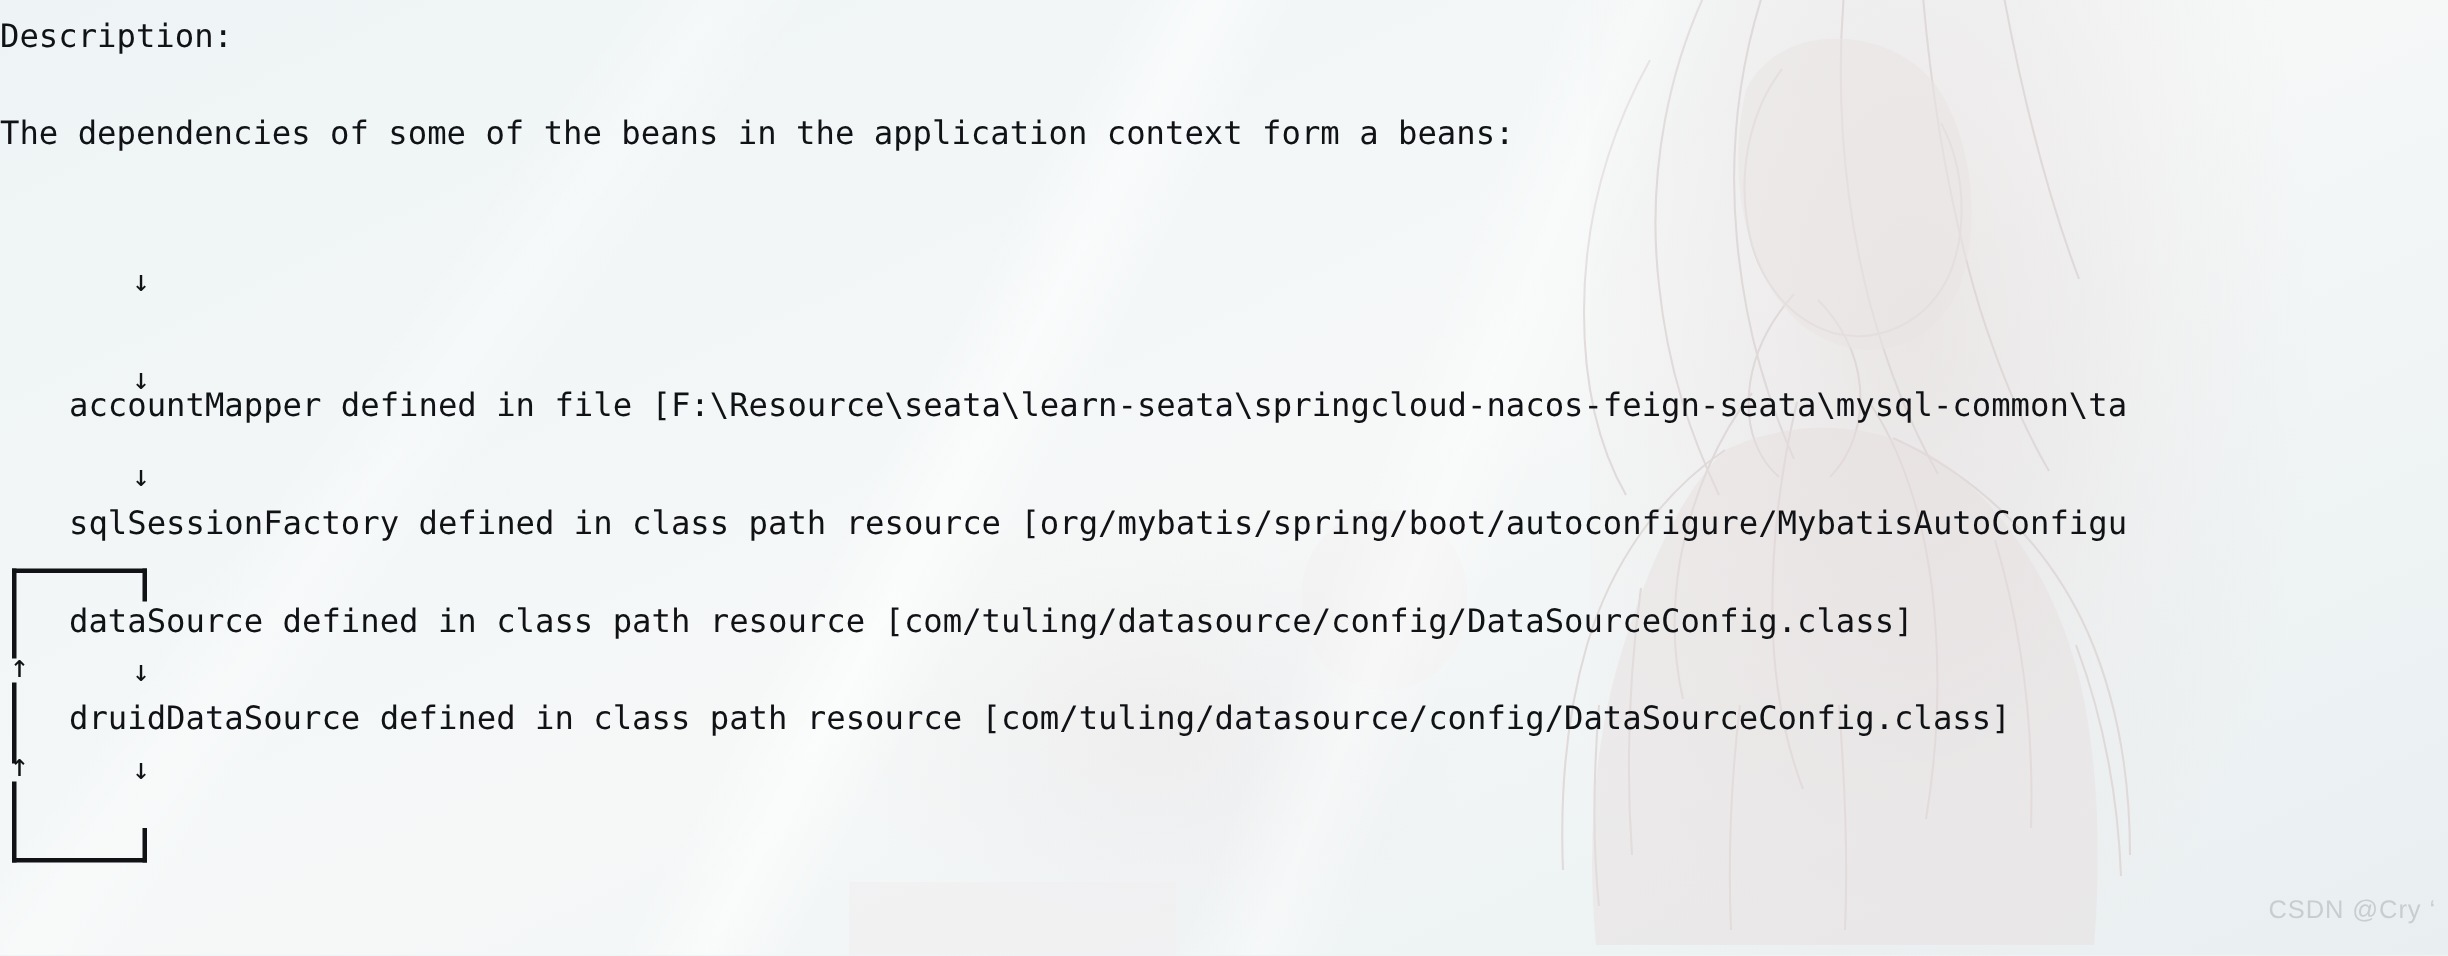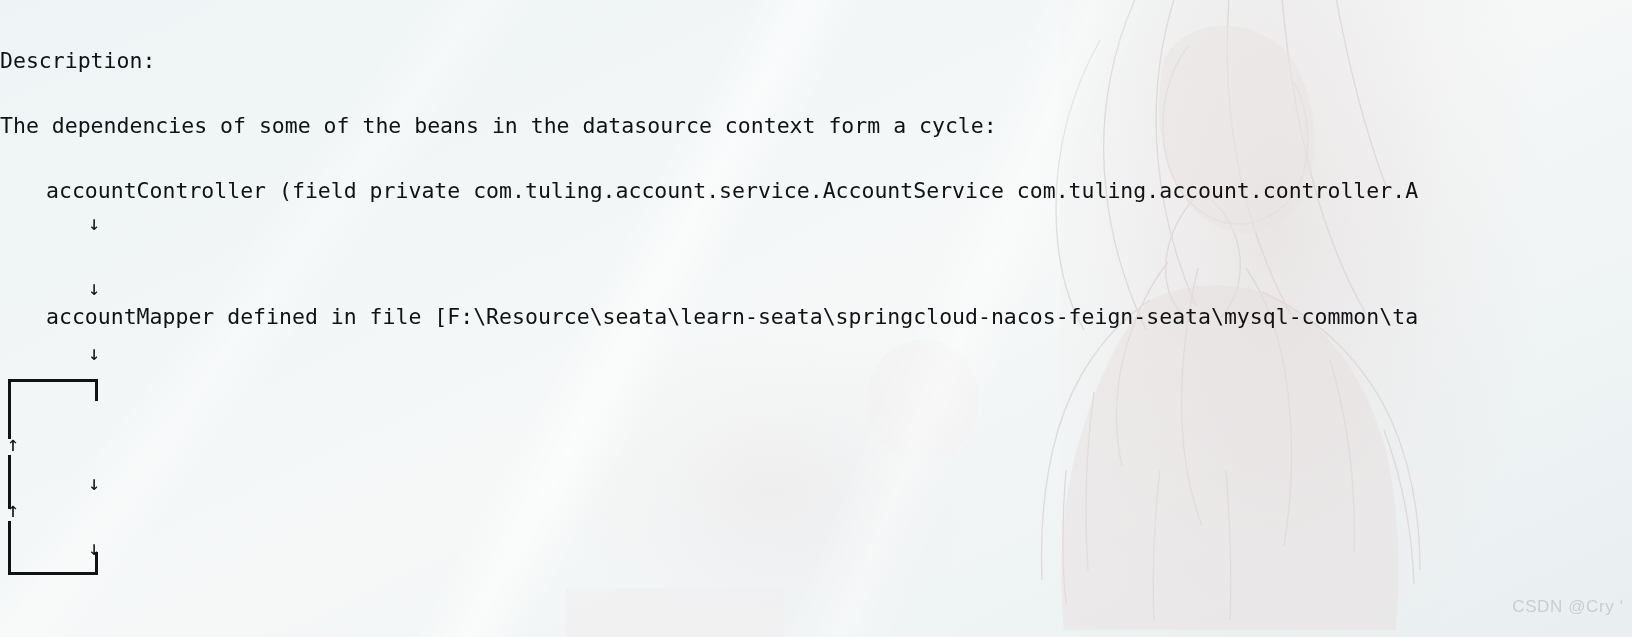"Description:" .line { margin-top: 36px -> none }
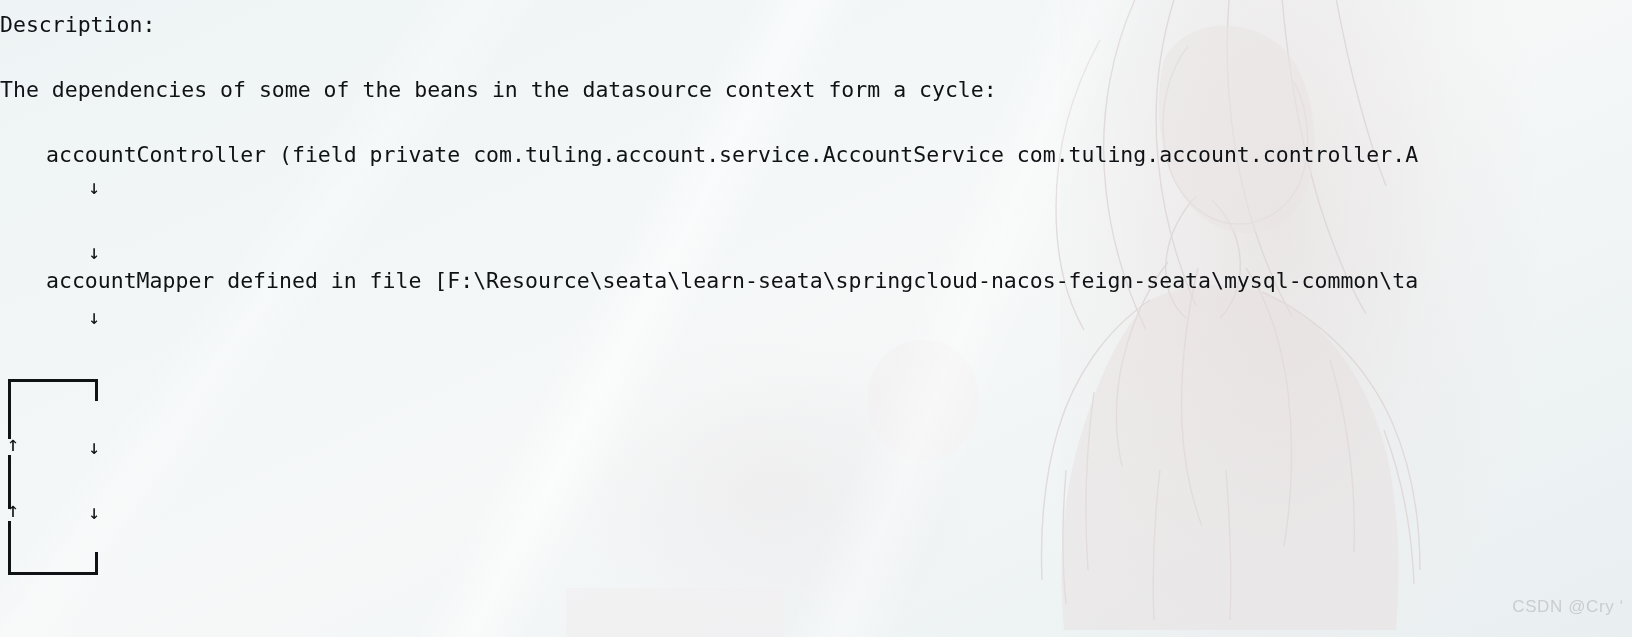"The dependencies of some of" div.line { text: datasource context form a cycle -> application context form a beans }
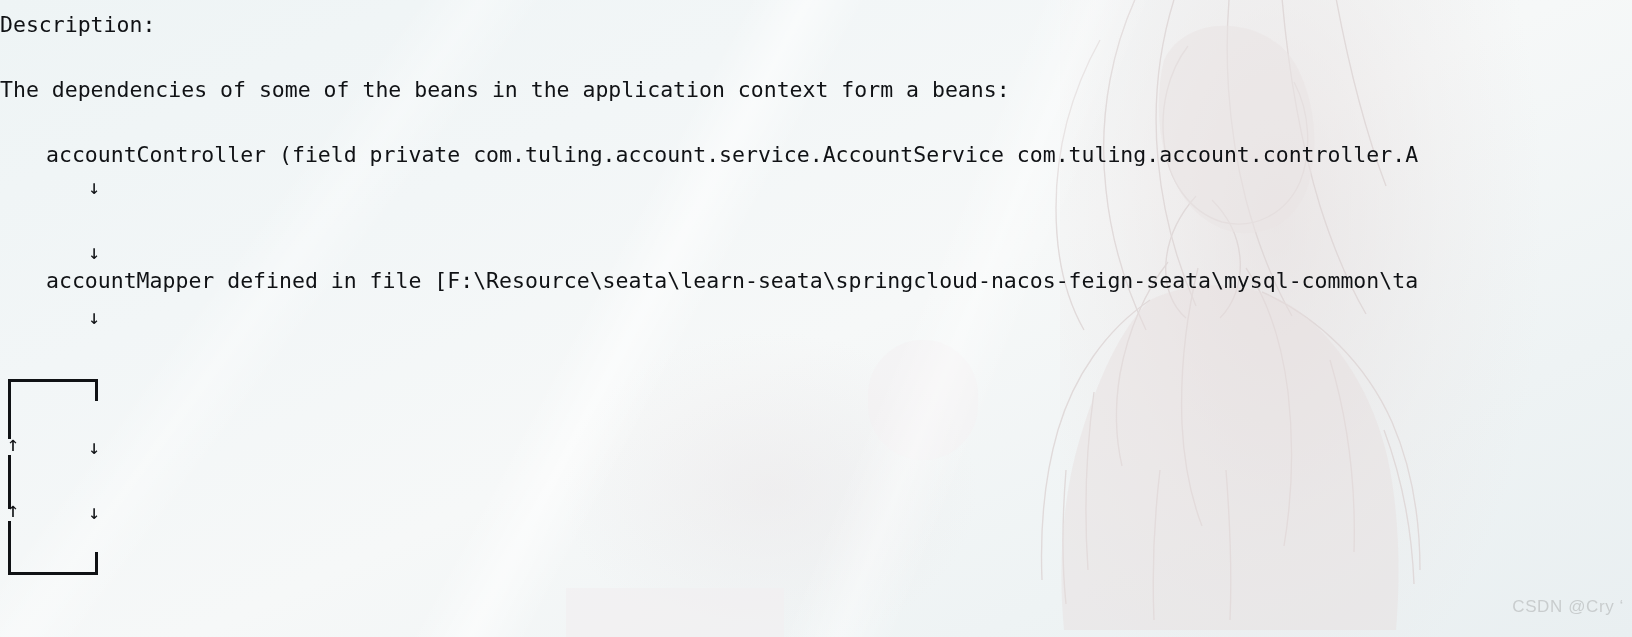"accountController (field private" div.line { html: <div>accountController (field private com.tuling.account.service.AccountService com.tuling.account.controller.A</div> -> none }
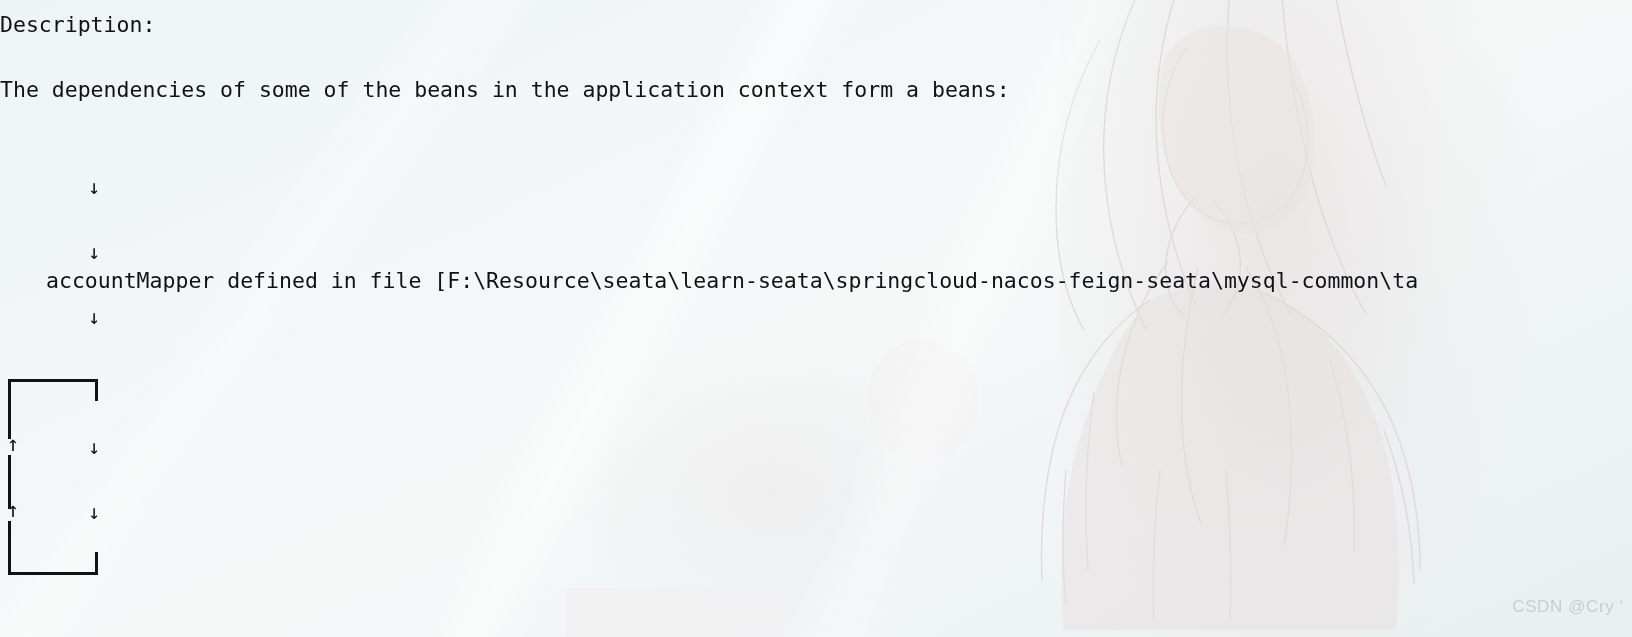"accountMapper defined in file" div.line { top: 270px -> 260px }
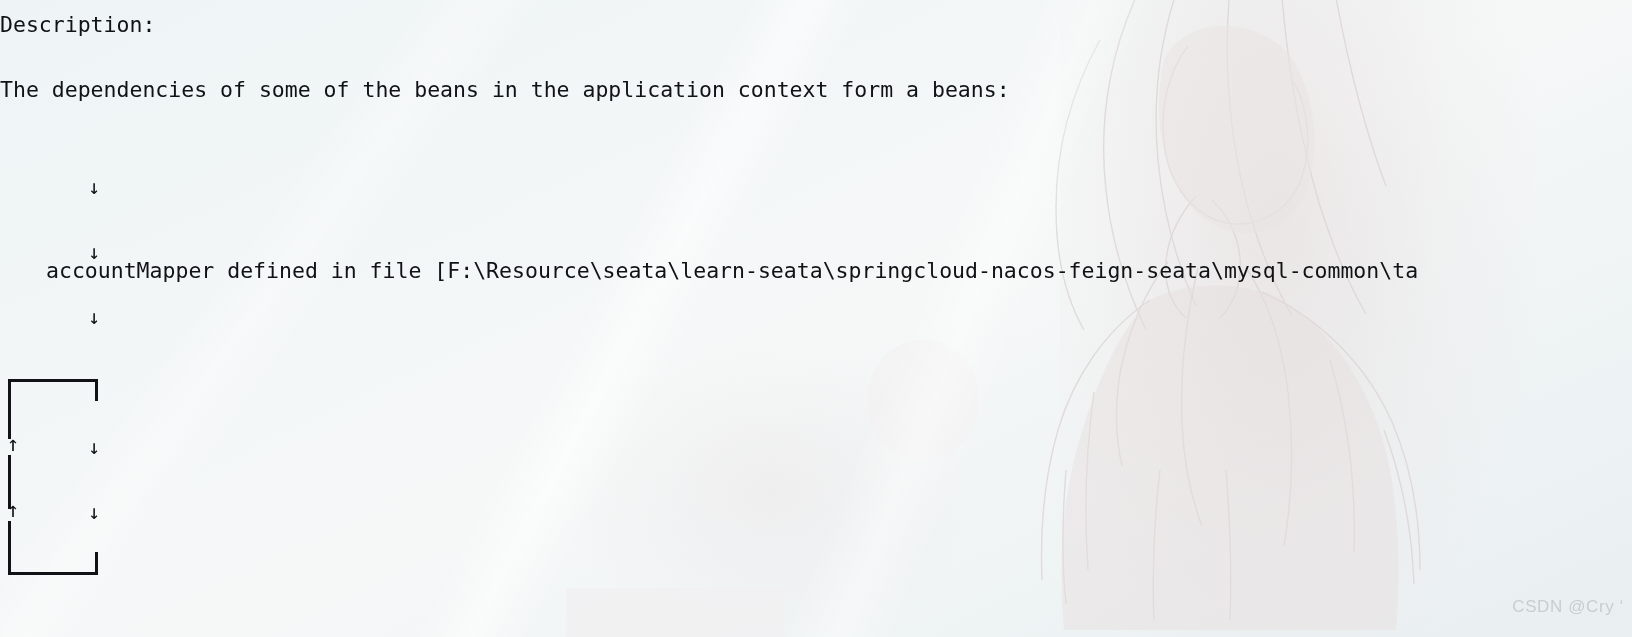"sqlSessionFactory defined in class path" div.line { html: none -> <div>sqlSessionFactory defined in class path resource [org/mybatis/spring/boot/autoconfigure/MybatisAutoConfigu</div> }
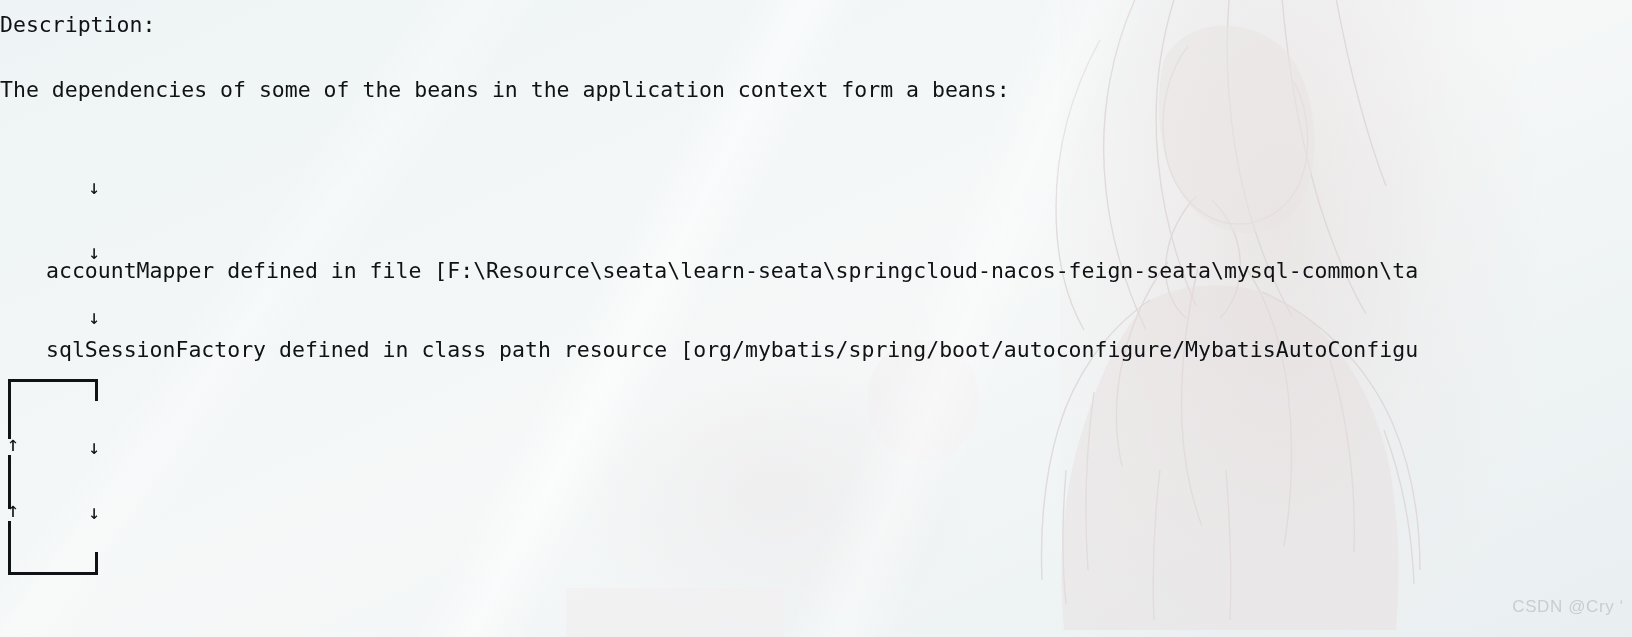"dataSource defined in class path" div.line { html: none -> <div>dataSource defined in class path resource [com/tuling/datasource/config/DataSourceConfig.class]</div> }
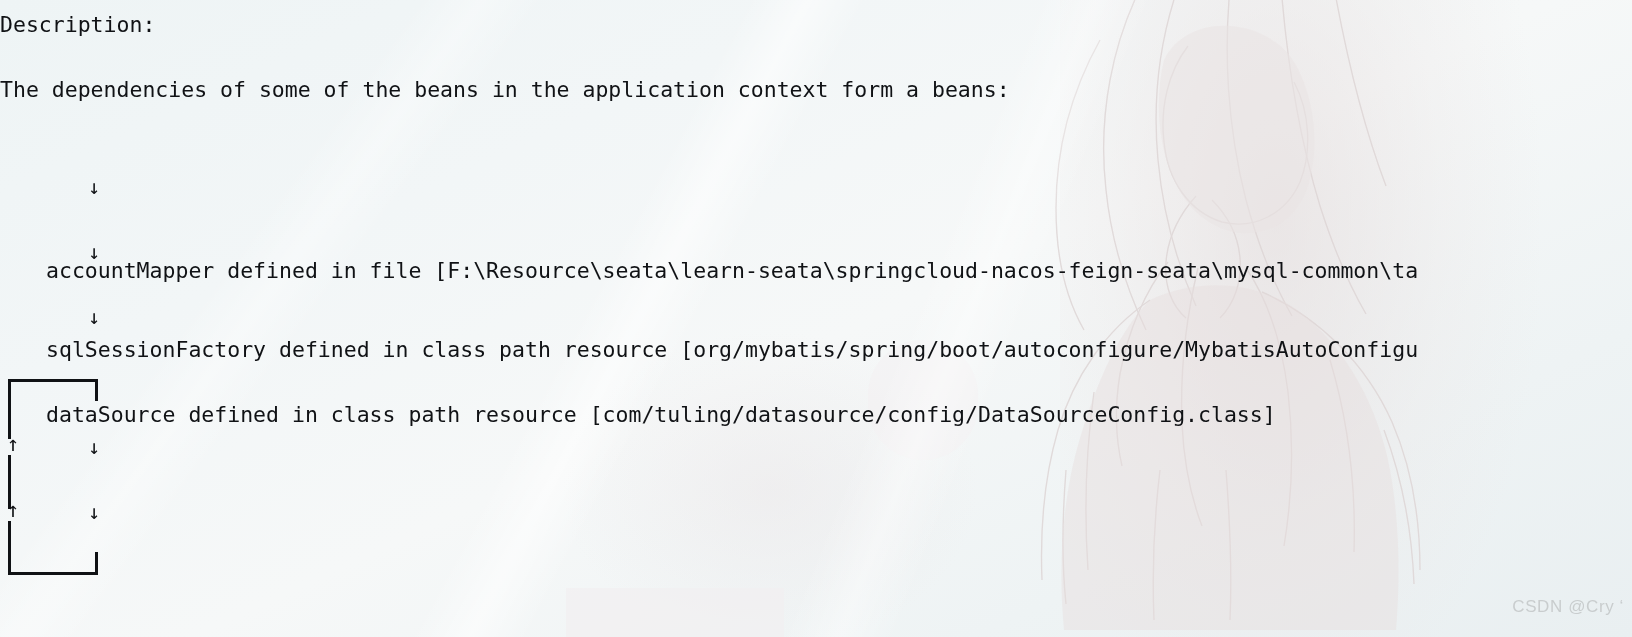"druidDataSource defined in class path" div.line { html: none -> <div>druidDataSource defined in class path resource [com/tuling/datasource/config/DataSourceConfig.class]</div> }
